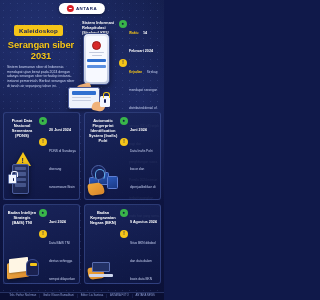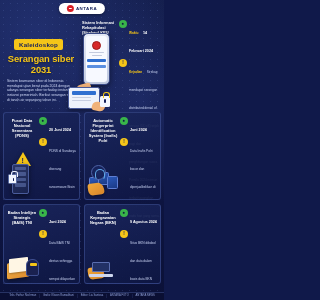"Serangan siber" .title-wrap { top: 33px -> 19px }
